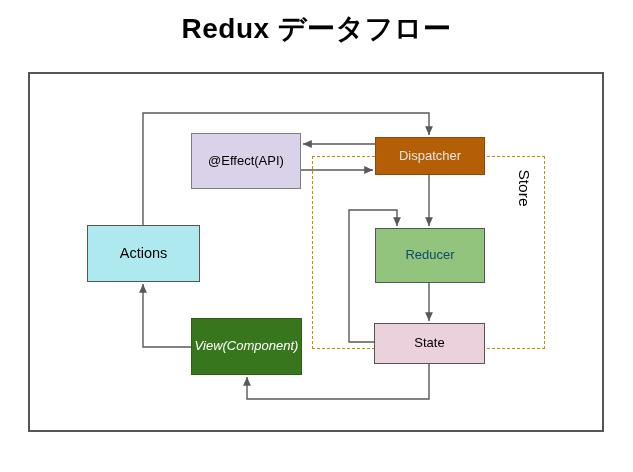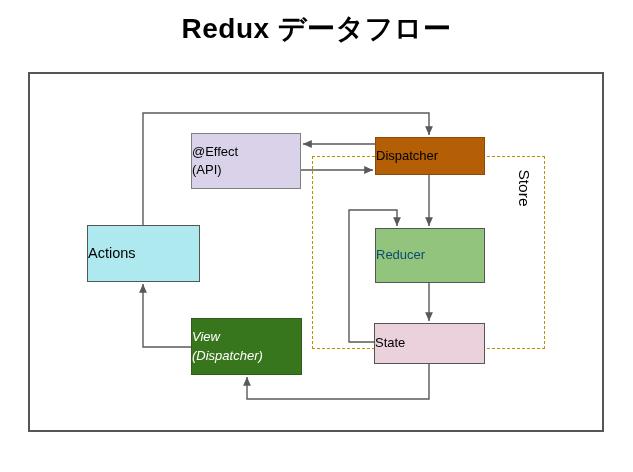"@Effect" .node { align-items: flex-start -> center; flex-direction: column -> row }
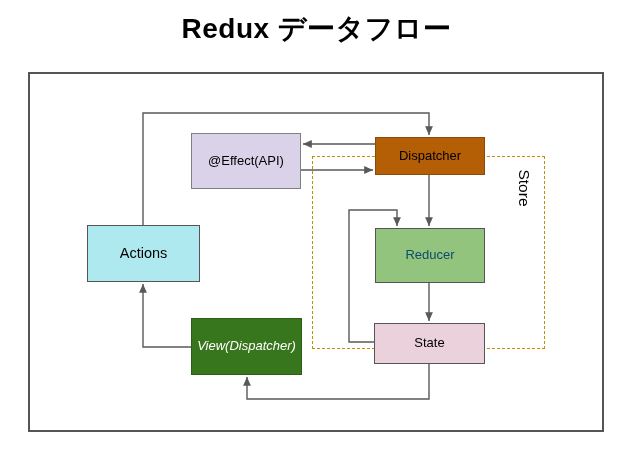"Dispatcher" div.node { color: #000000 -> #e5e5e5 }
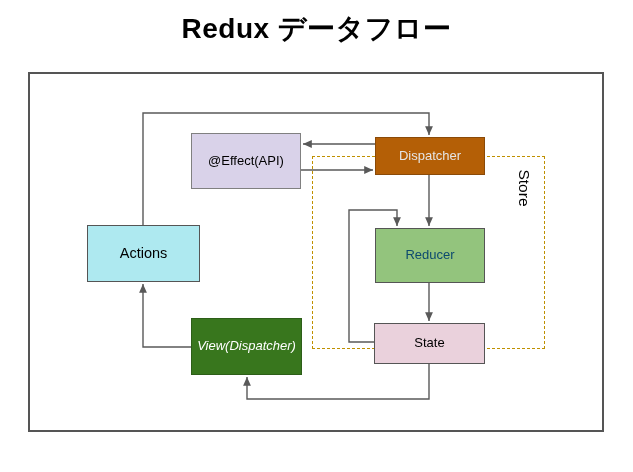"(Dispatcher)" span { text: Dispatcher -> Component }
